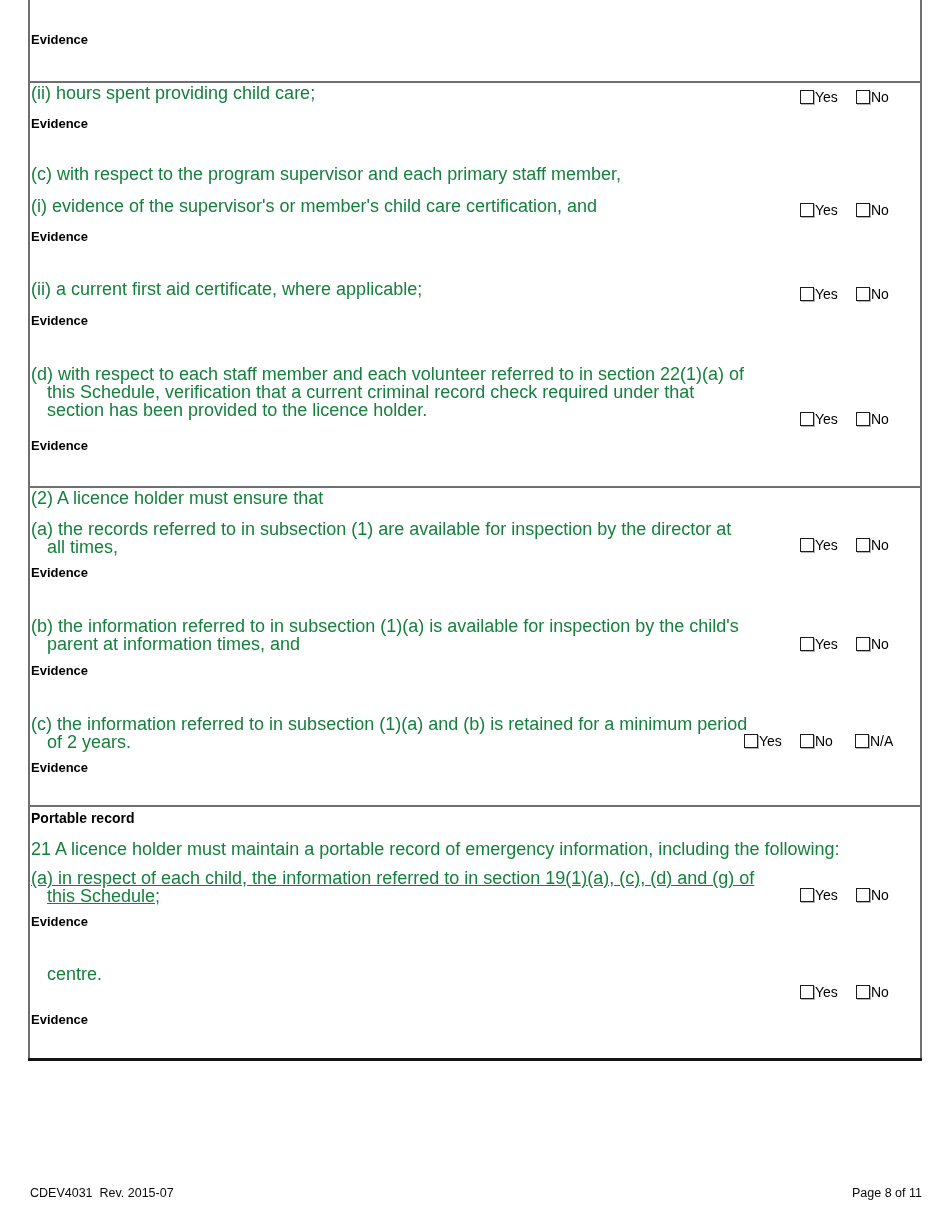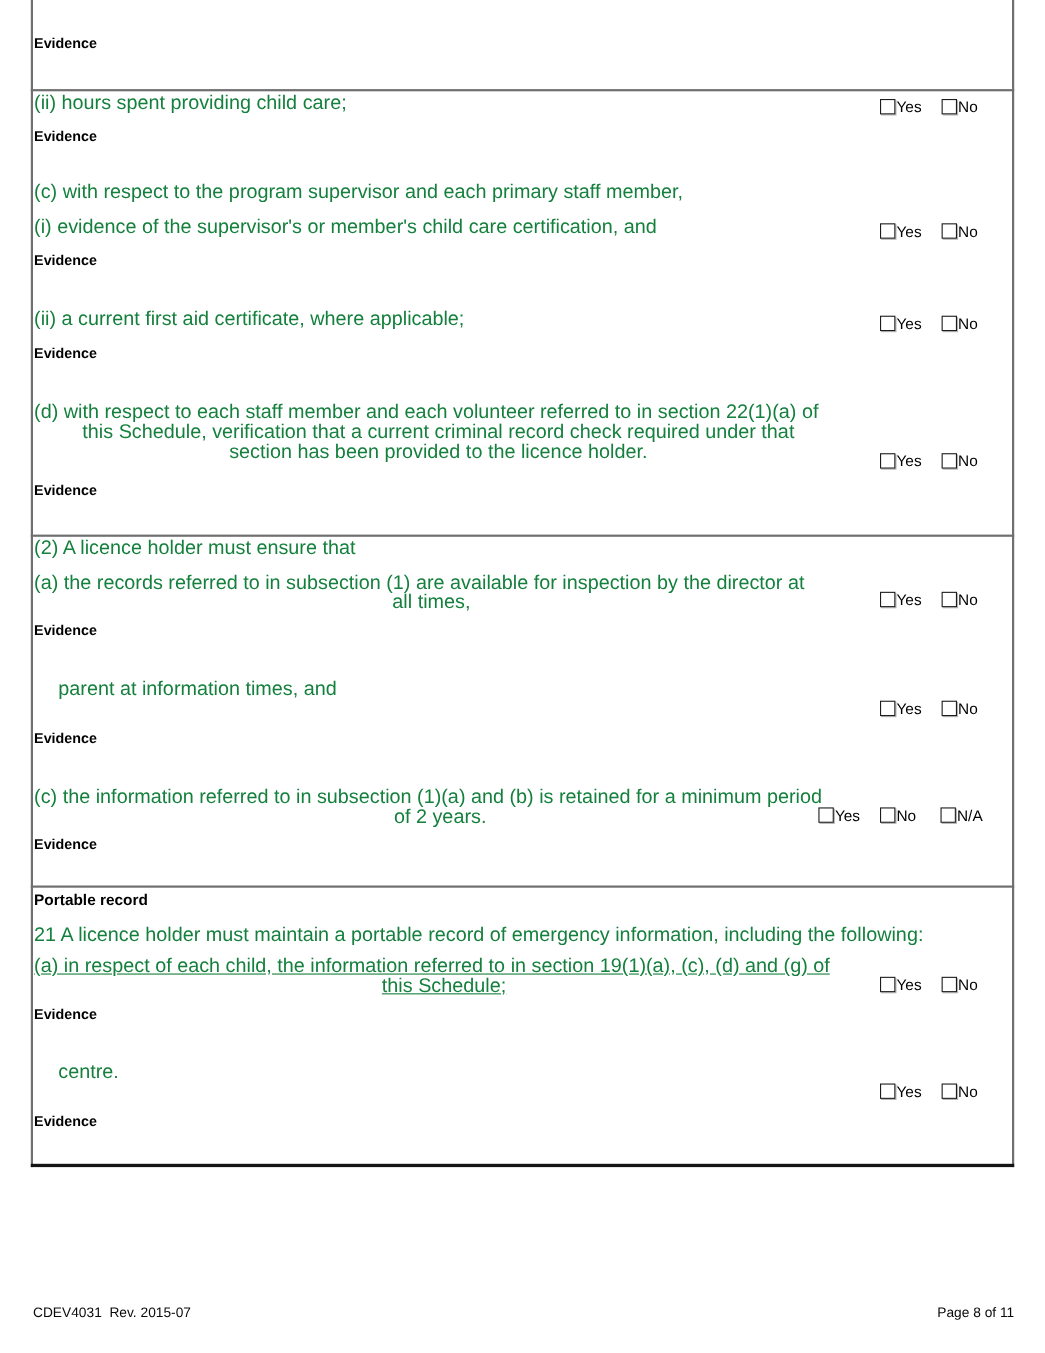"this Schedule, verification that a" .q .cont { padding-left: 22px -> 16px; text-align: center -> none }
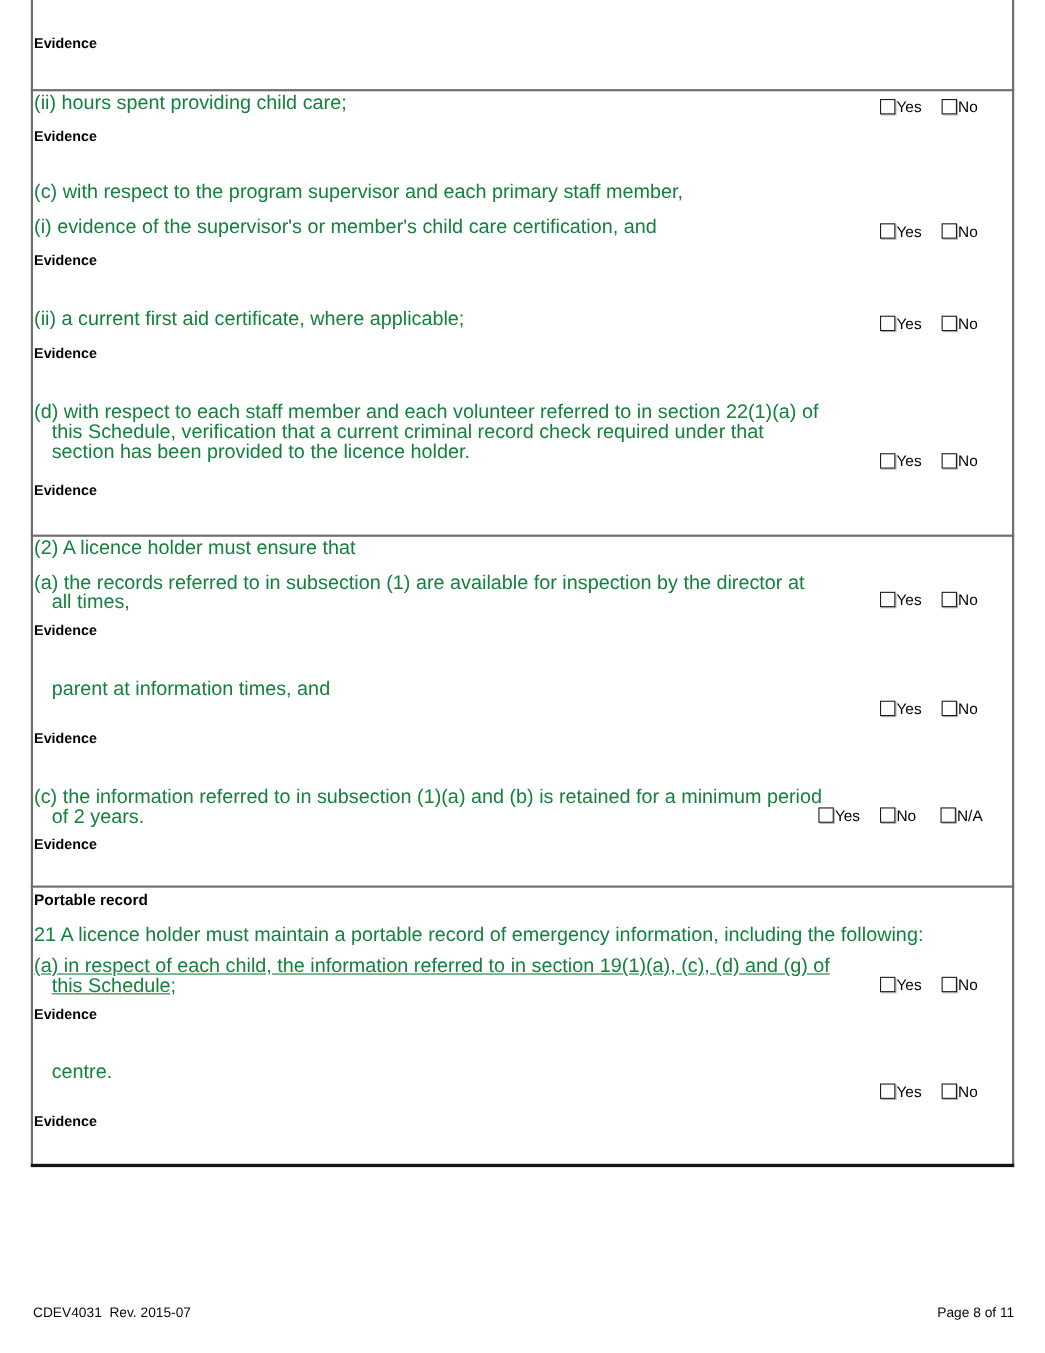"(b) the information referred to" div.line { html: none -> <div>(b) the information referred to in subsection (1)(a) is available for inspection by the child's</div> }
